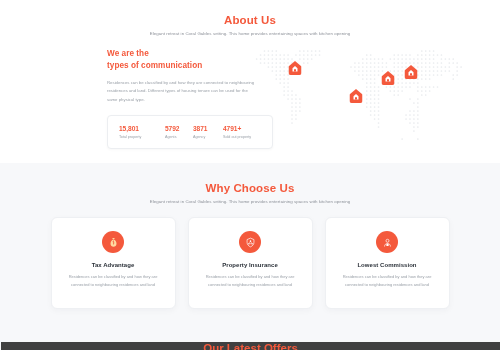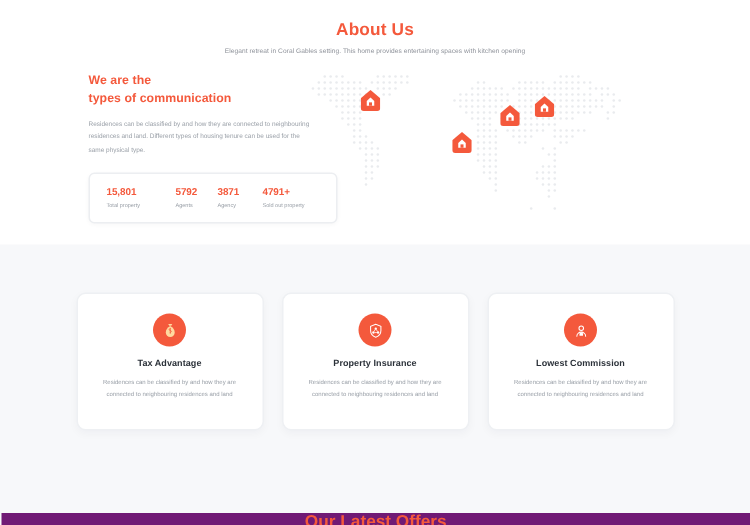"We are the" .about-body { align-items: center -> flex-end; padding-left: none -> 48px }
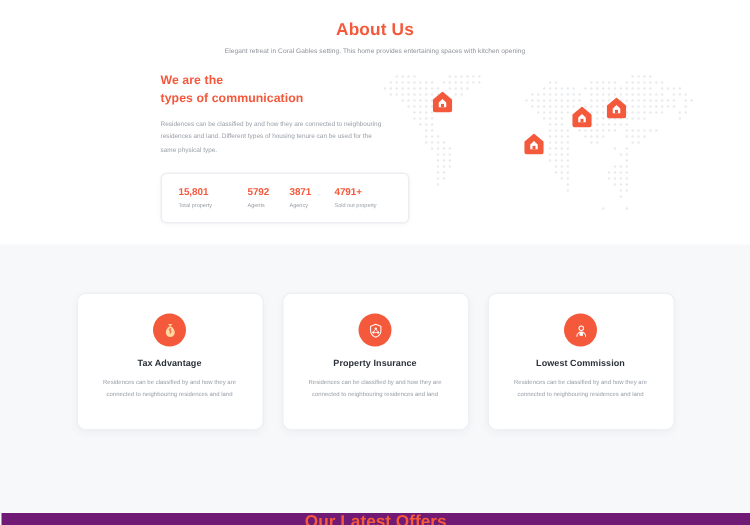"Why Choose Us" div.section-head { html: none -> <div> <div>Why Choose Us</div> <div>Elegant retreat in Coral Gables setting. This home provides entertaining spaces with kitchen opening</div> </div> }
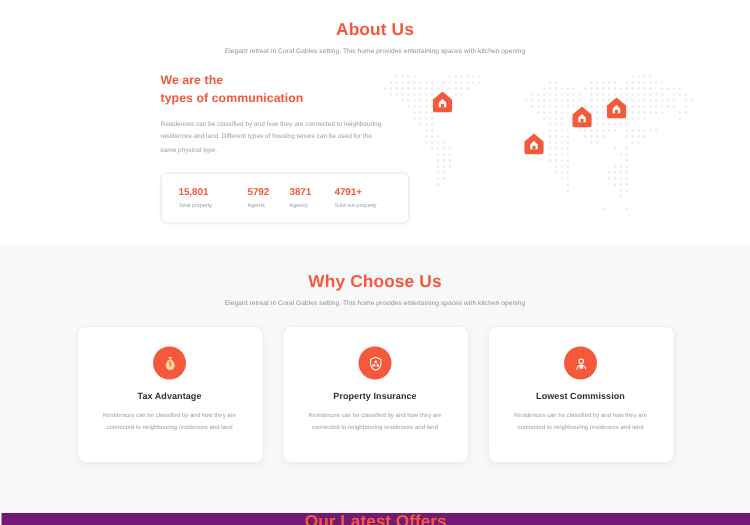"Our Latest Offers" .next-section { background: #701a75 -> #404040 }
